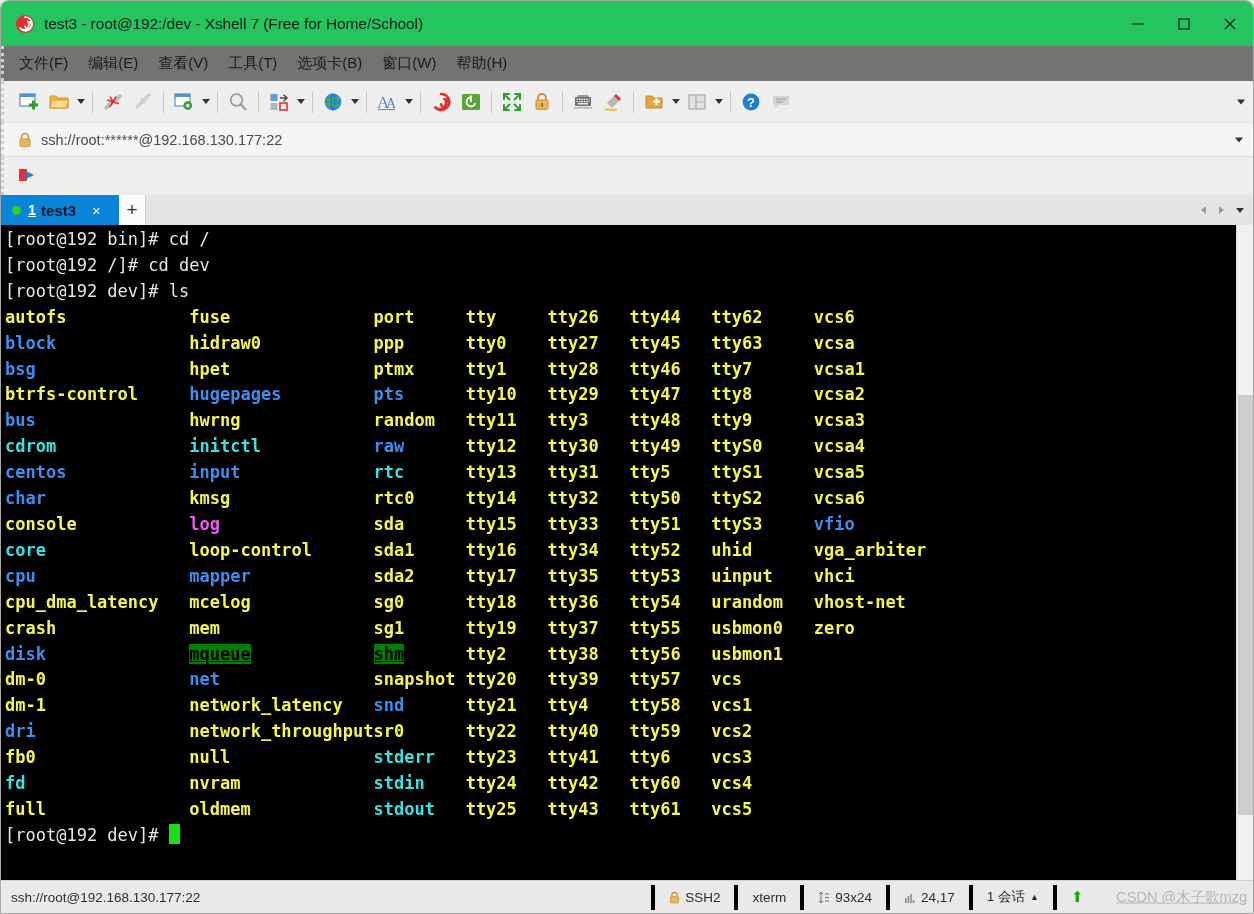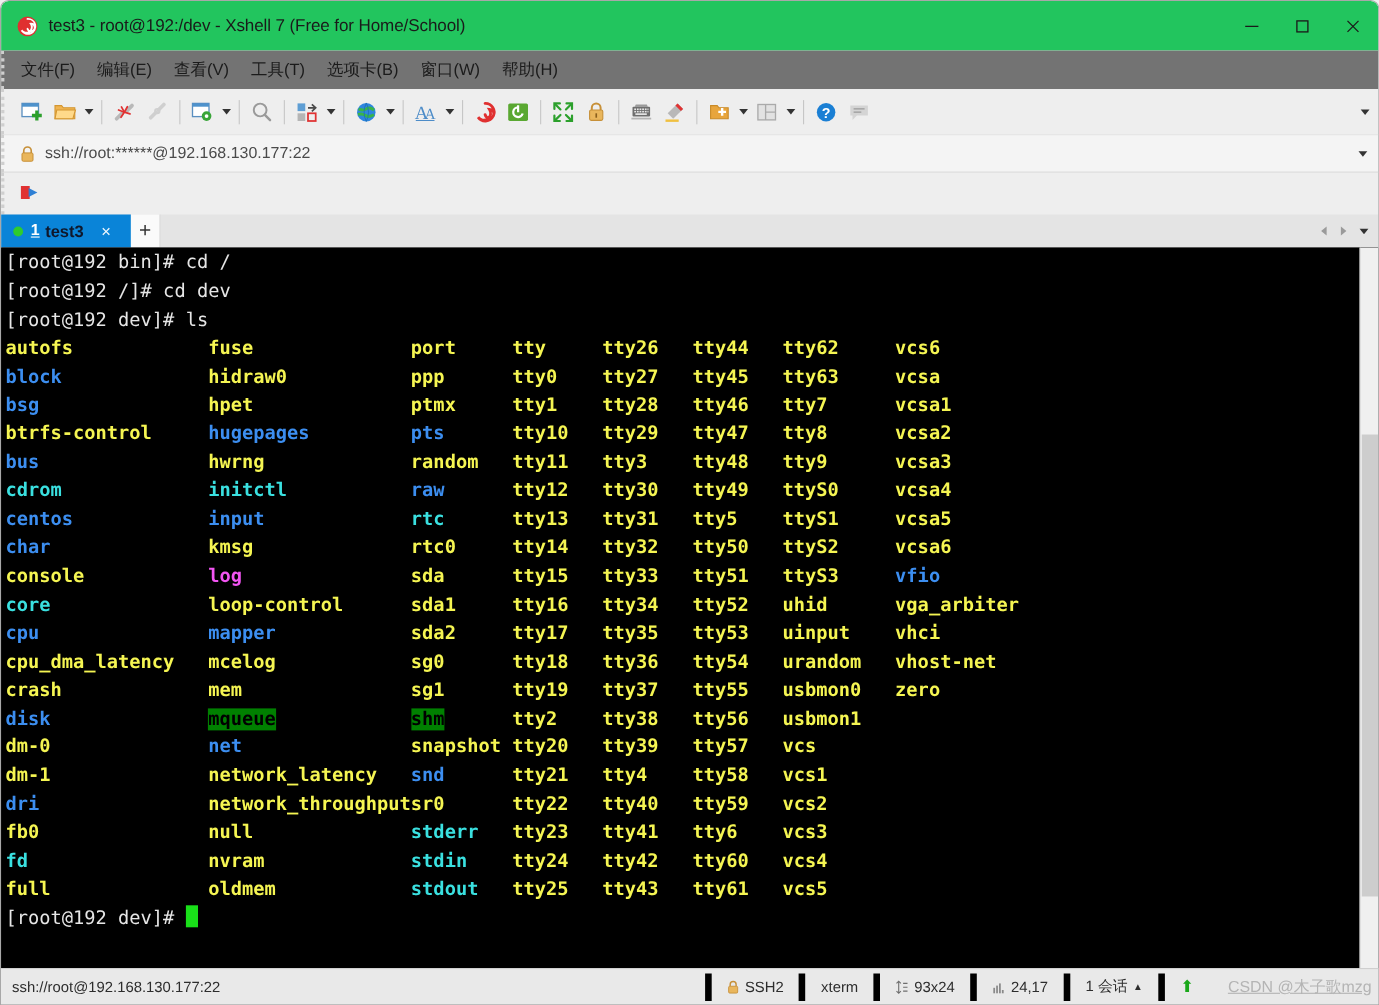"mqueue" .t-greenbg { text-decoration: none -> underline }
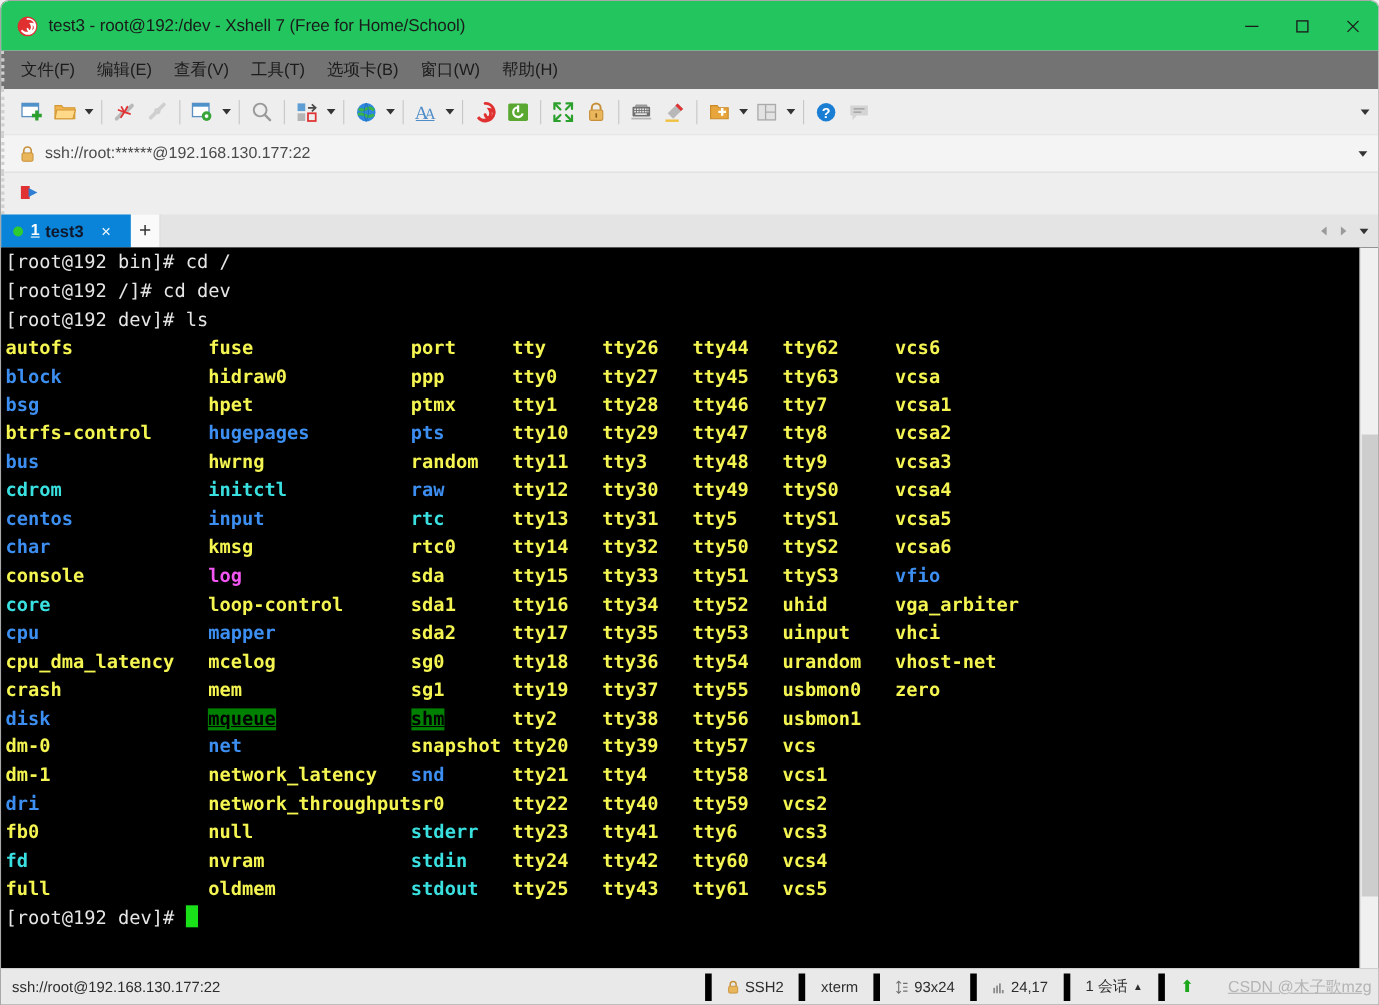"SSH2" .st-cell { border-left: 6px solid #000000 -> 4px solid #000000 }
